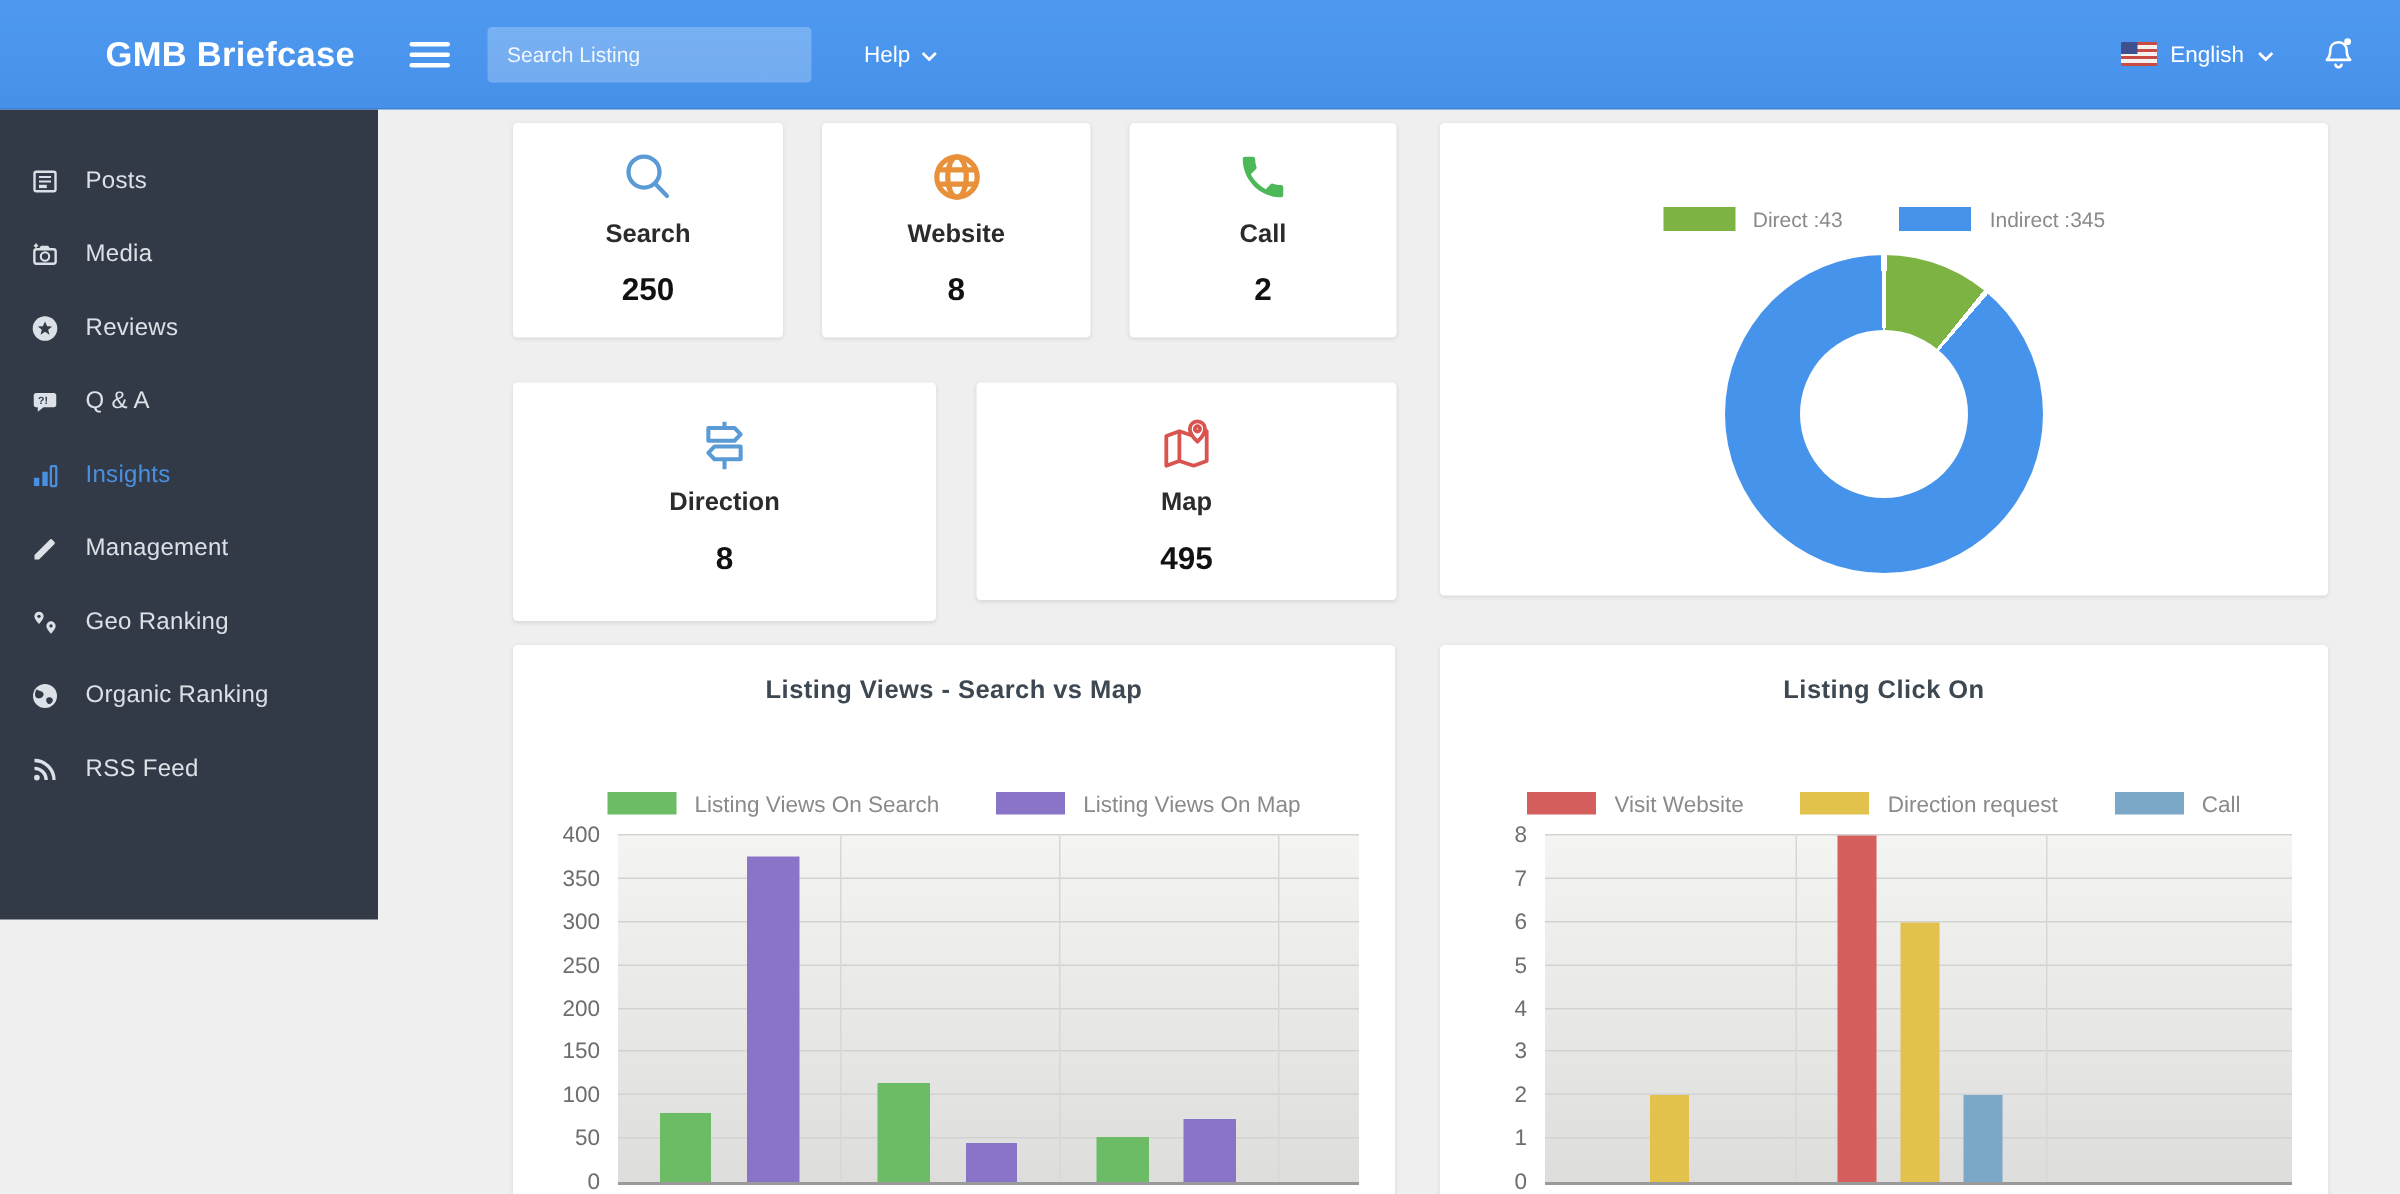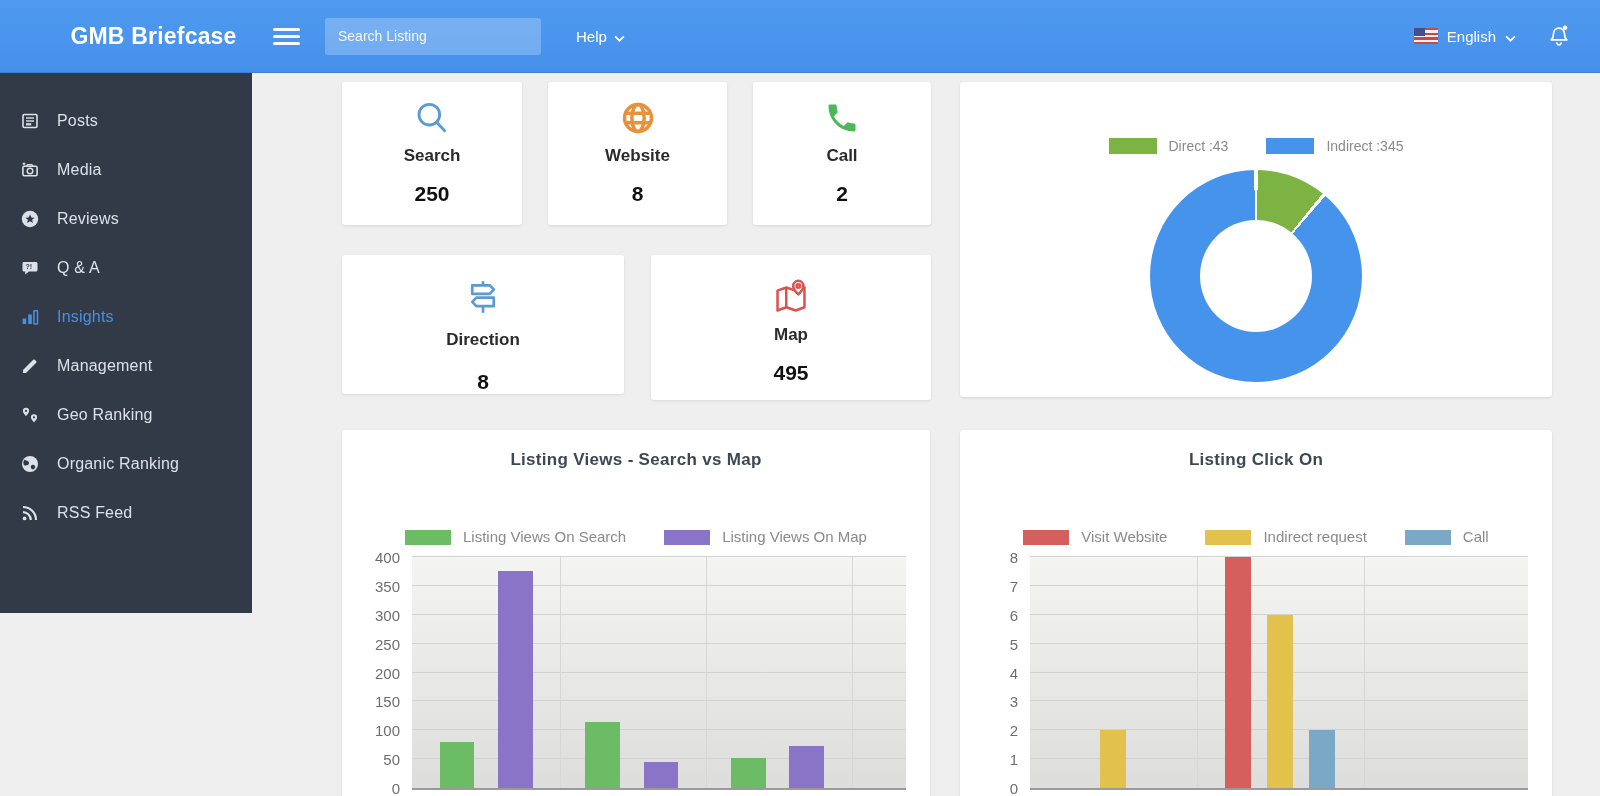"Direct :43" .legend .litem { align-items: flex-end -> flex-start }
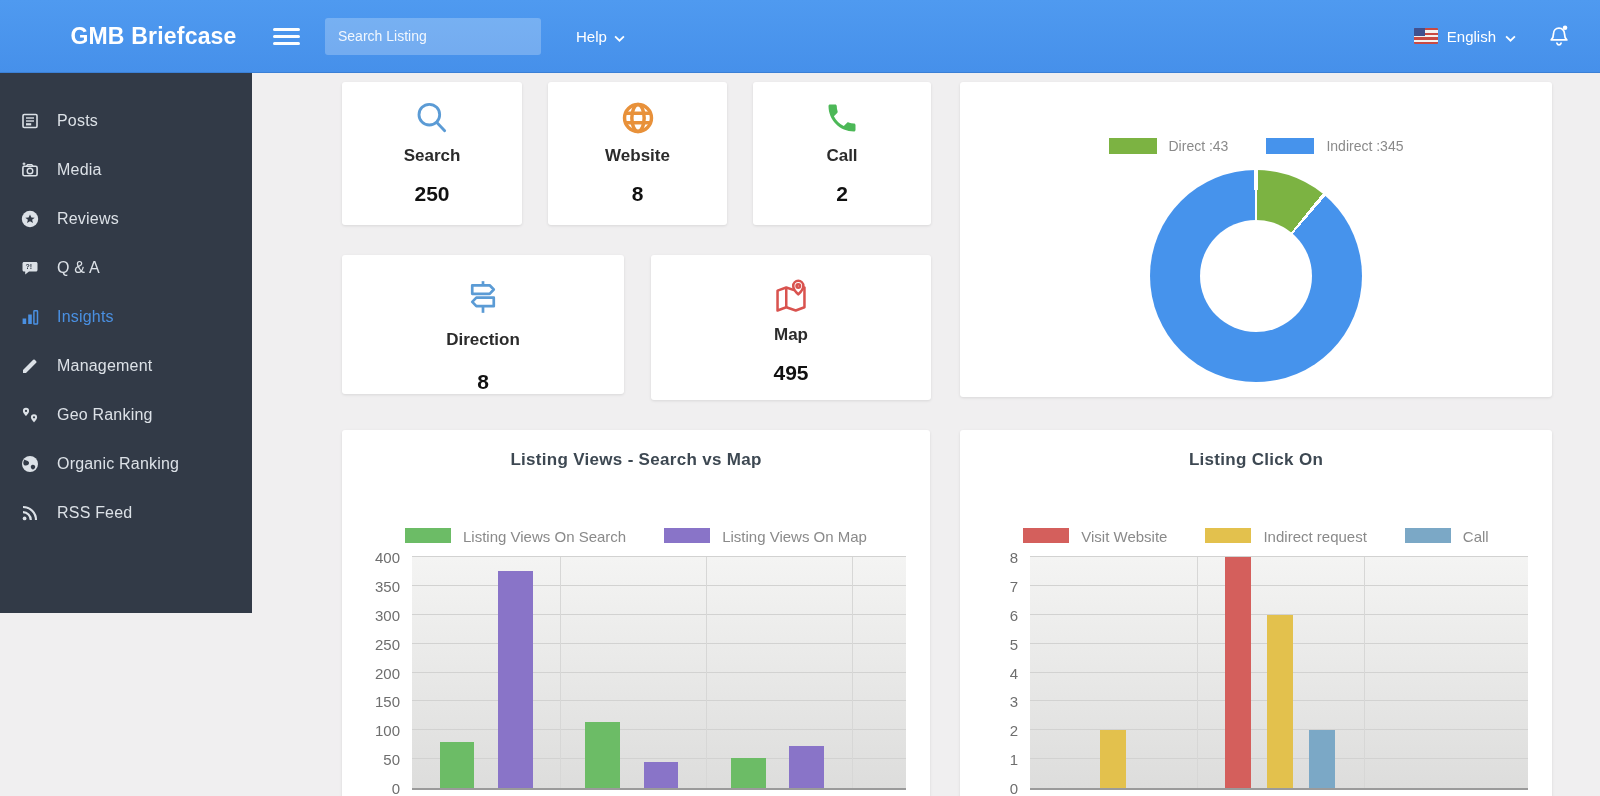"Direction" .sc4 { height: 139px -> 159px; justify-content: space-between -> none }
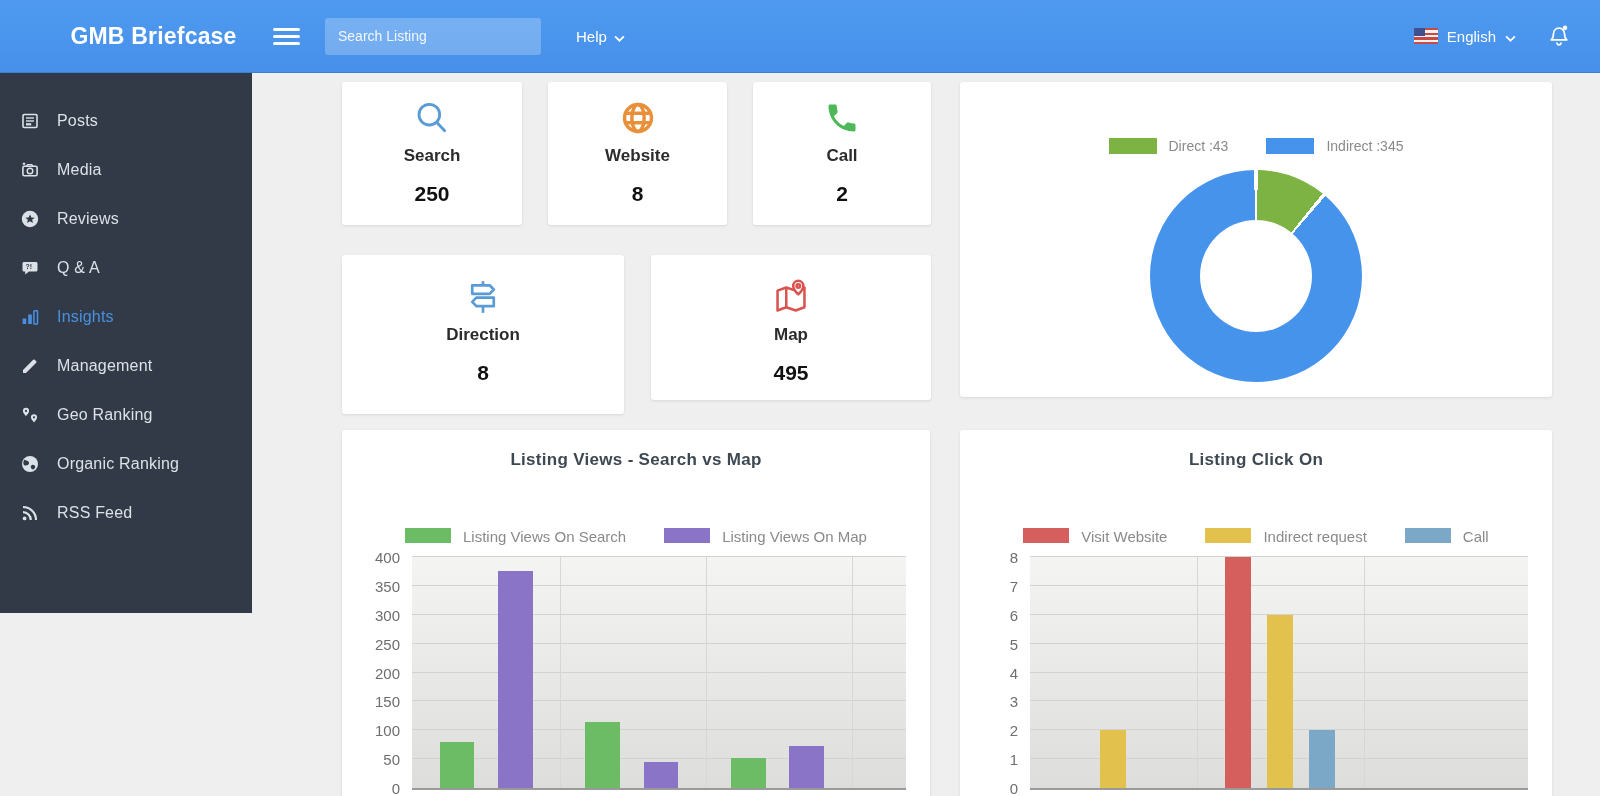"Indirect request" div.ltext { text: Indirect -> Direction }
